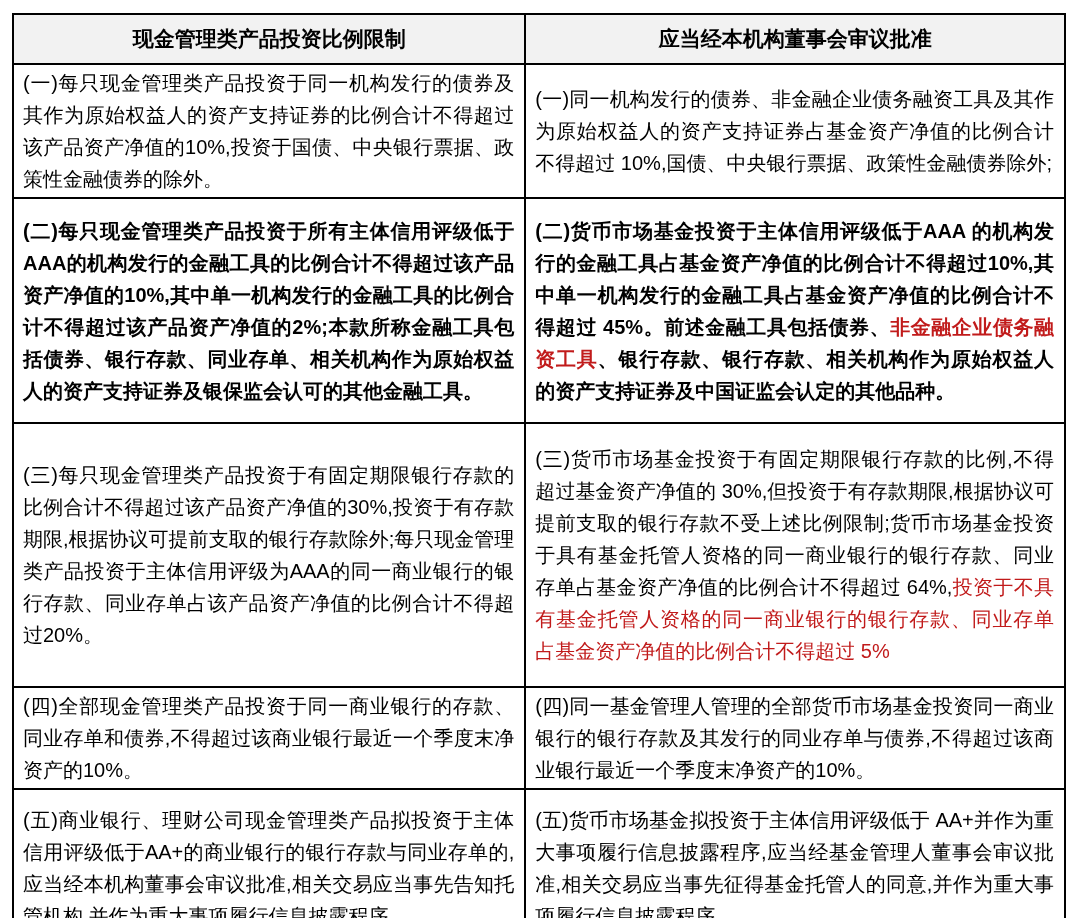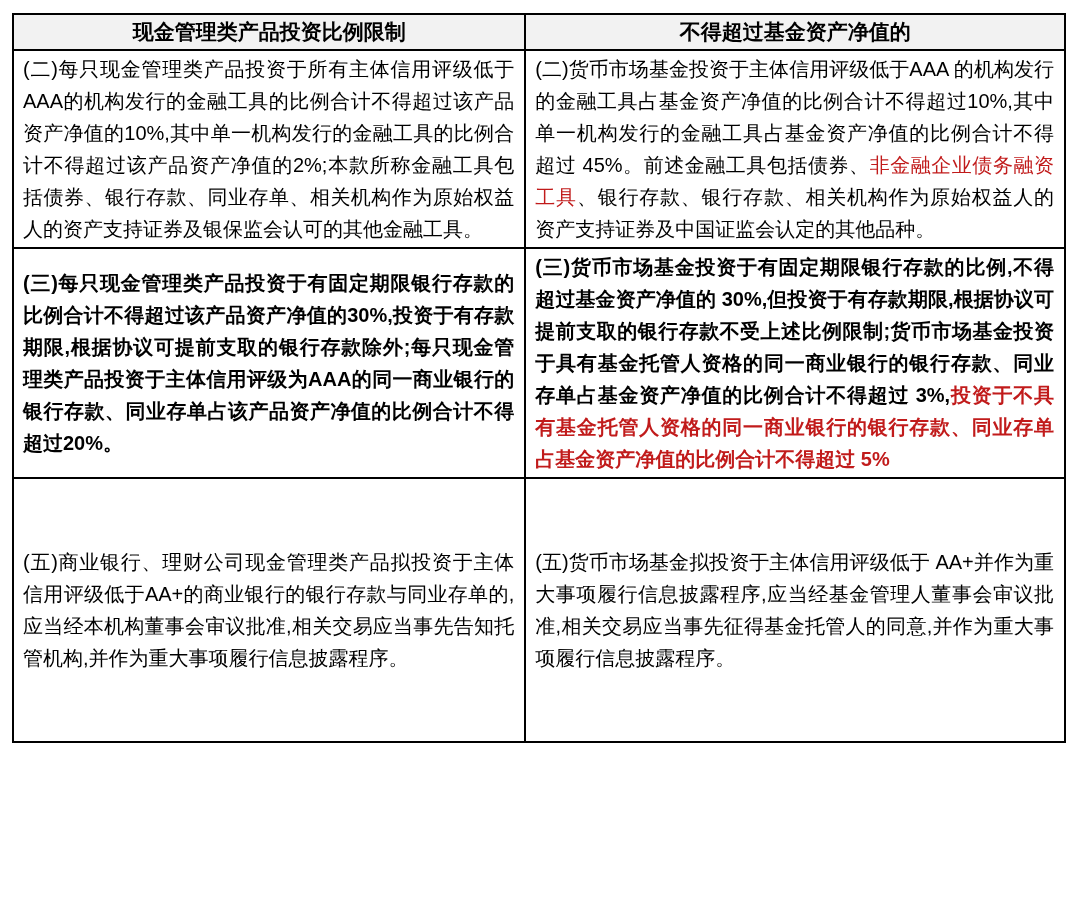"现金管理类产品投资比例限制" .cmp th { padding: 4px 4px -> 11px 4px }
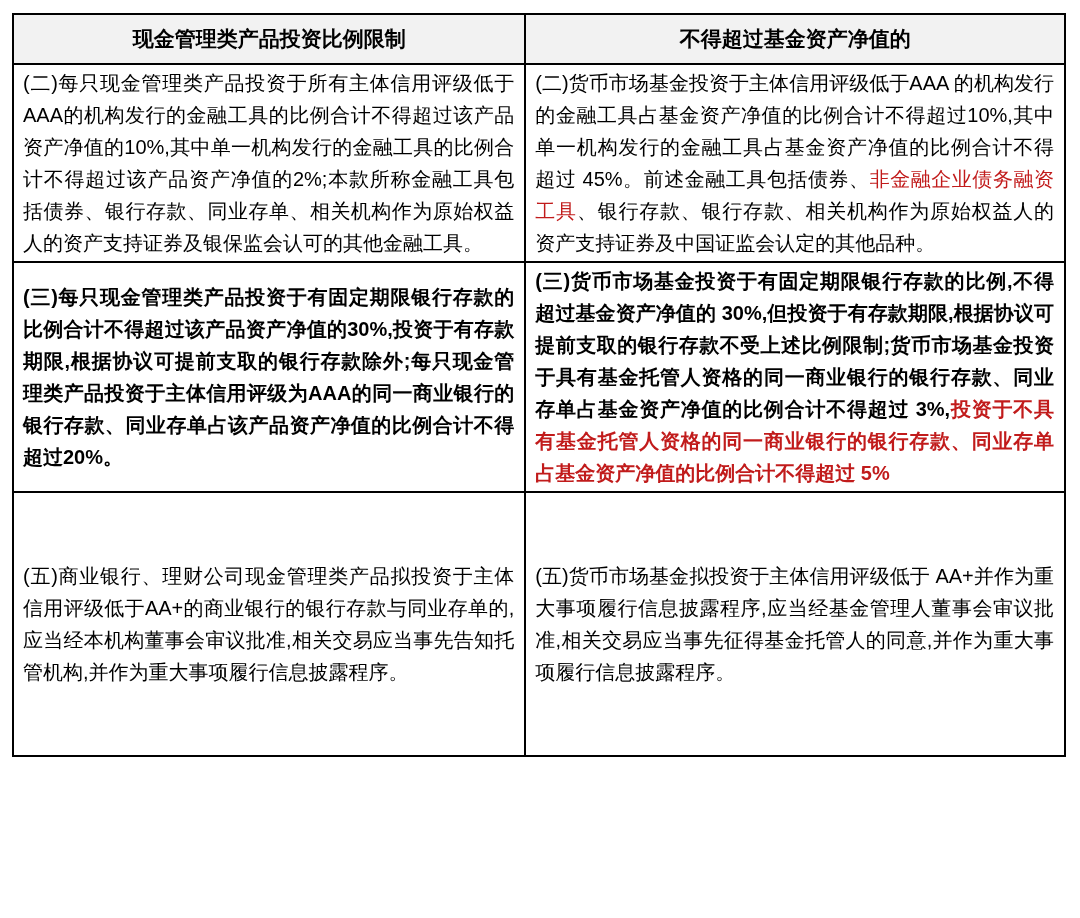"不得超过基金资产净值的" th { text: 不得超过基金资产净值的 -> 应当经本机构董事会审议批准 }
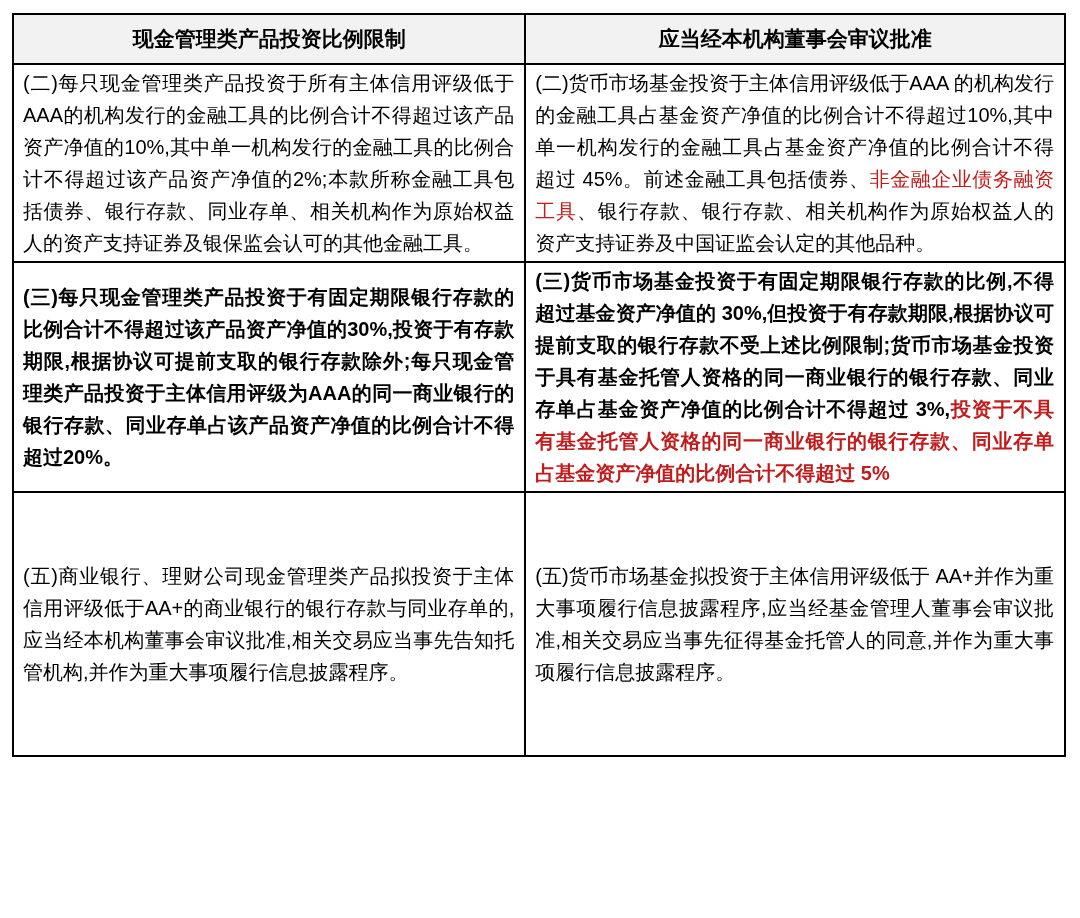"(一)每只现金管理类产品投资于同一机构发行的债券及其作为原始权益人的资产支持证券" tr { html: none -> <tr> <td> <p><span>(一)每只现金管理类产品投资于同一机构发行的债券及其作为原始权益人的资产支持证券的比例合计不得超过该产品资产净值的10%,投资于国债、中央银行票据、政策性金融债券的除外。</span></p> </td> <td> <p><span>(一)同一机构发行的债券、非金融企业债务融资工具及其作为原始权益人的资产支持证券占基金资产净值的比例合计不得超过 10%,国债、中央银行票据、政策性金融债券除外;</span></p> </td> </tr> }
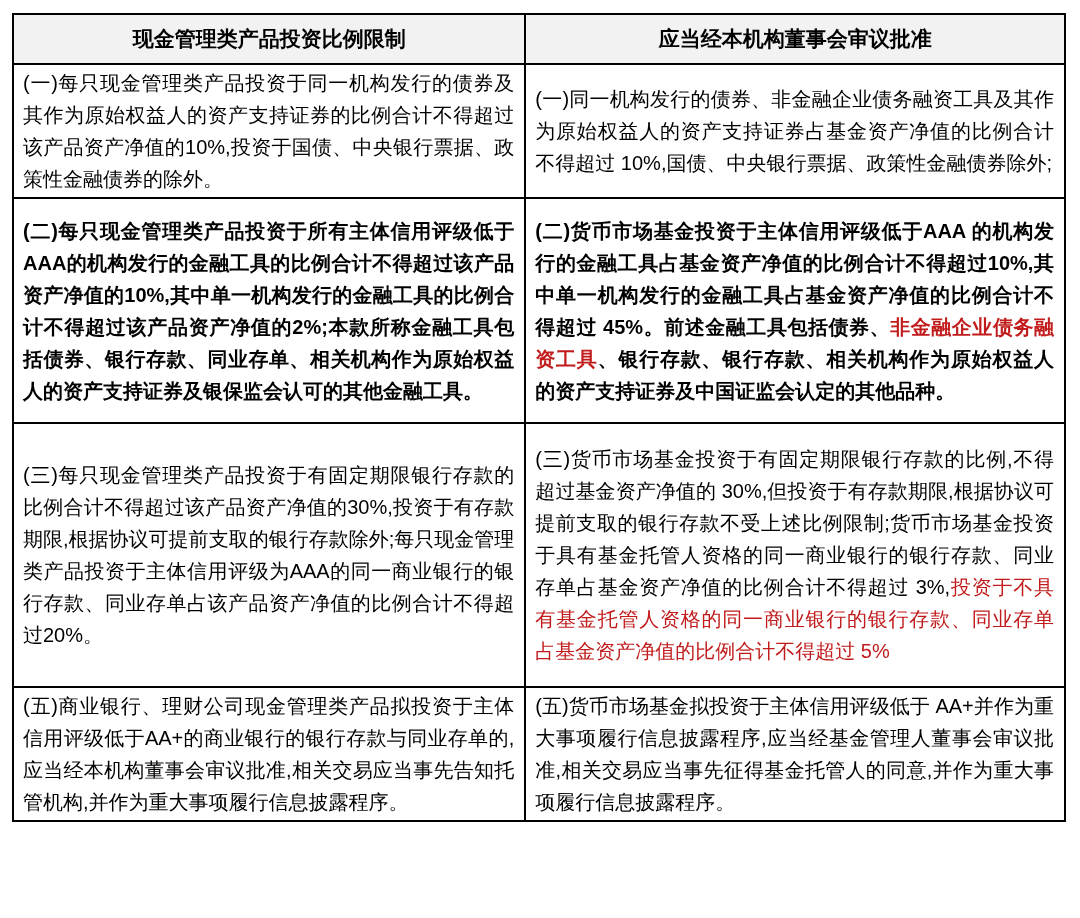"(三)货币市场基金投资于有固定期限银行存款的比例,不得超过基金资产净值的" span { text: 3% -> 64% }
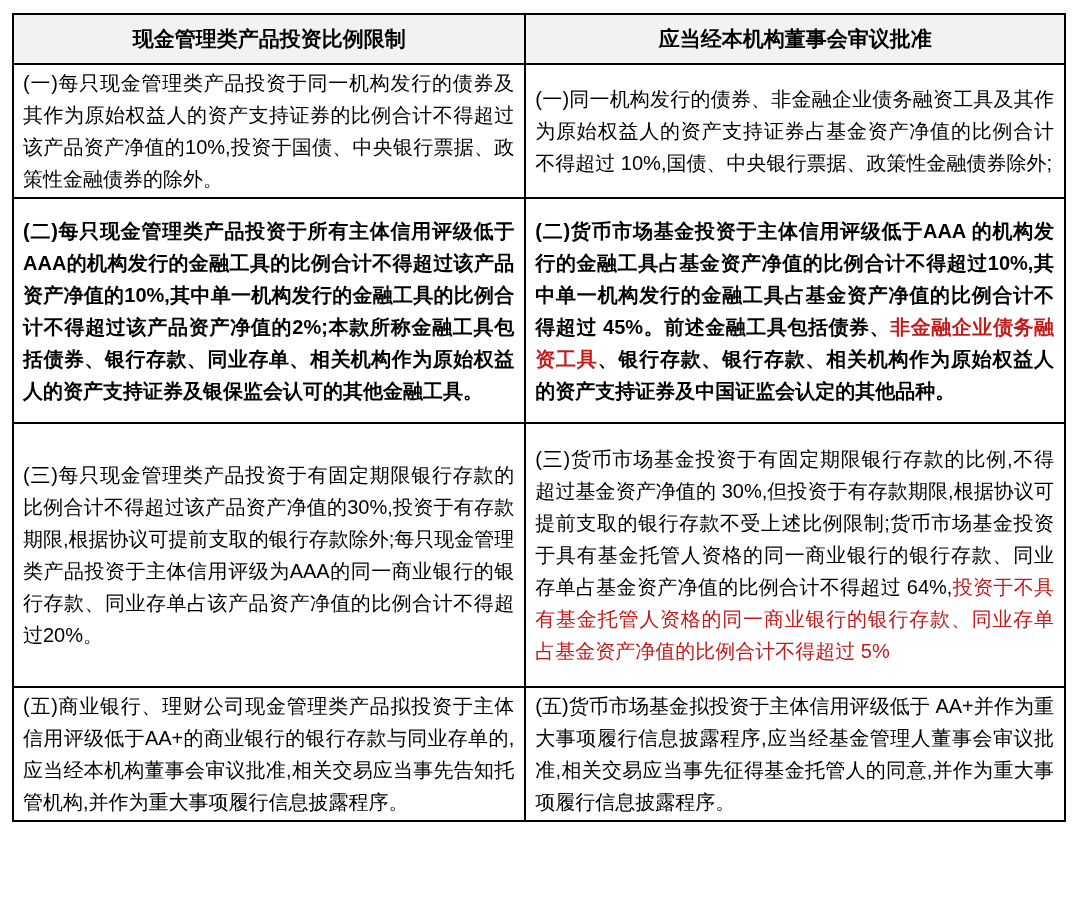"(四)全部现金管理类产品投资于同一商业银行的存款、同业存单和债券,不得超过该商业" tr { html: none -> <tr> <td> <p><span>(四)全部现金管理类产品投资于同一商业银行的存款、同业存单和债券,不得超过该商业银行最近一个季度末净资产的10%。</span></p> </td> <td> <p><span>(四)同一基金管理人管理的全部货币市场基金投资同一商业银行的银行存款及其发行的同业存单与债券,不得超过该商业银行最近一个季度末净资产的10%。</span></p> </td> </tr> }
